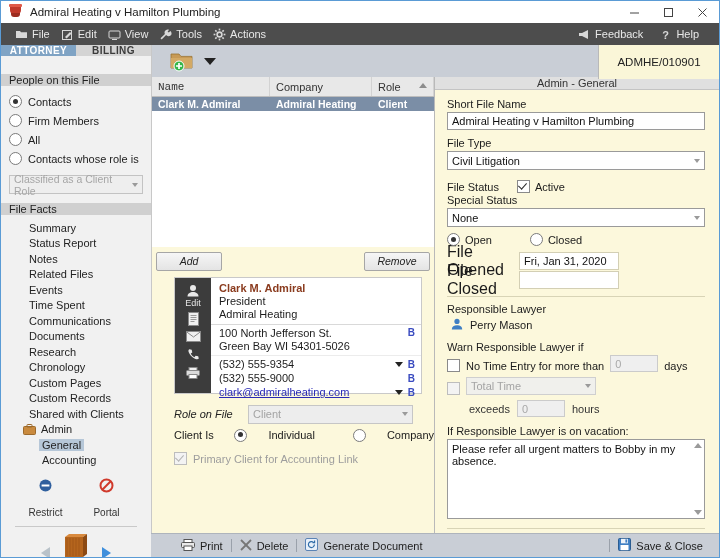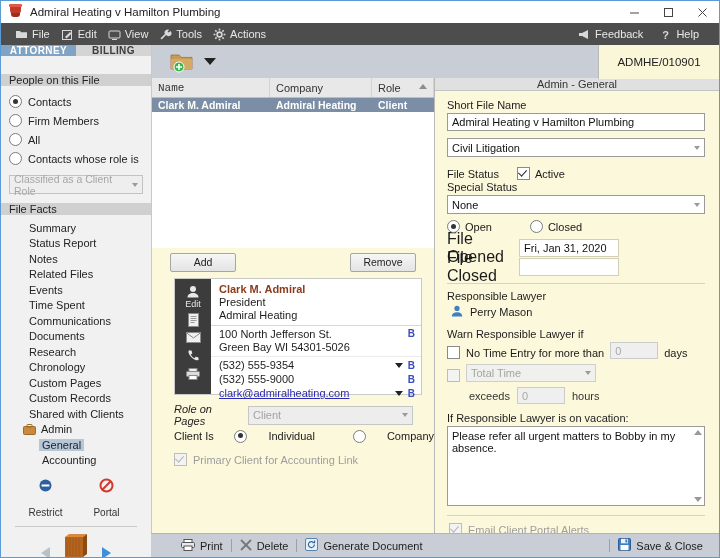"File Type" div.f-label { html: none -> <div>File Type</div> }
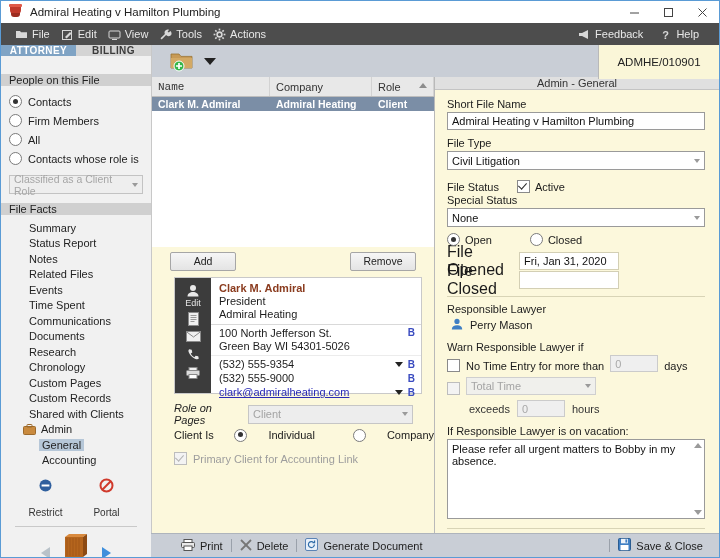"Add" .addremove { font-style: none -> italic; padding: 0 18px -> 0 4px }
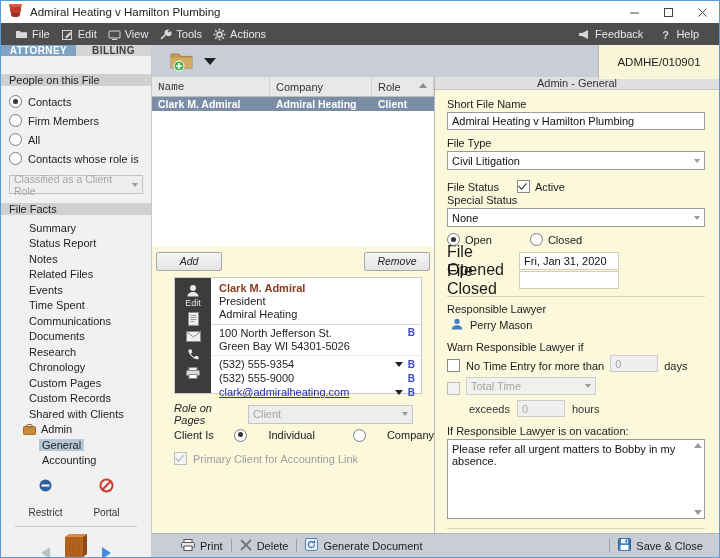"Role on Pages" span.role-lbl { text: Pages -> File }
